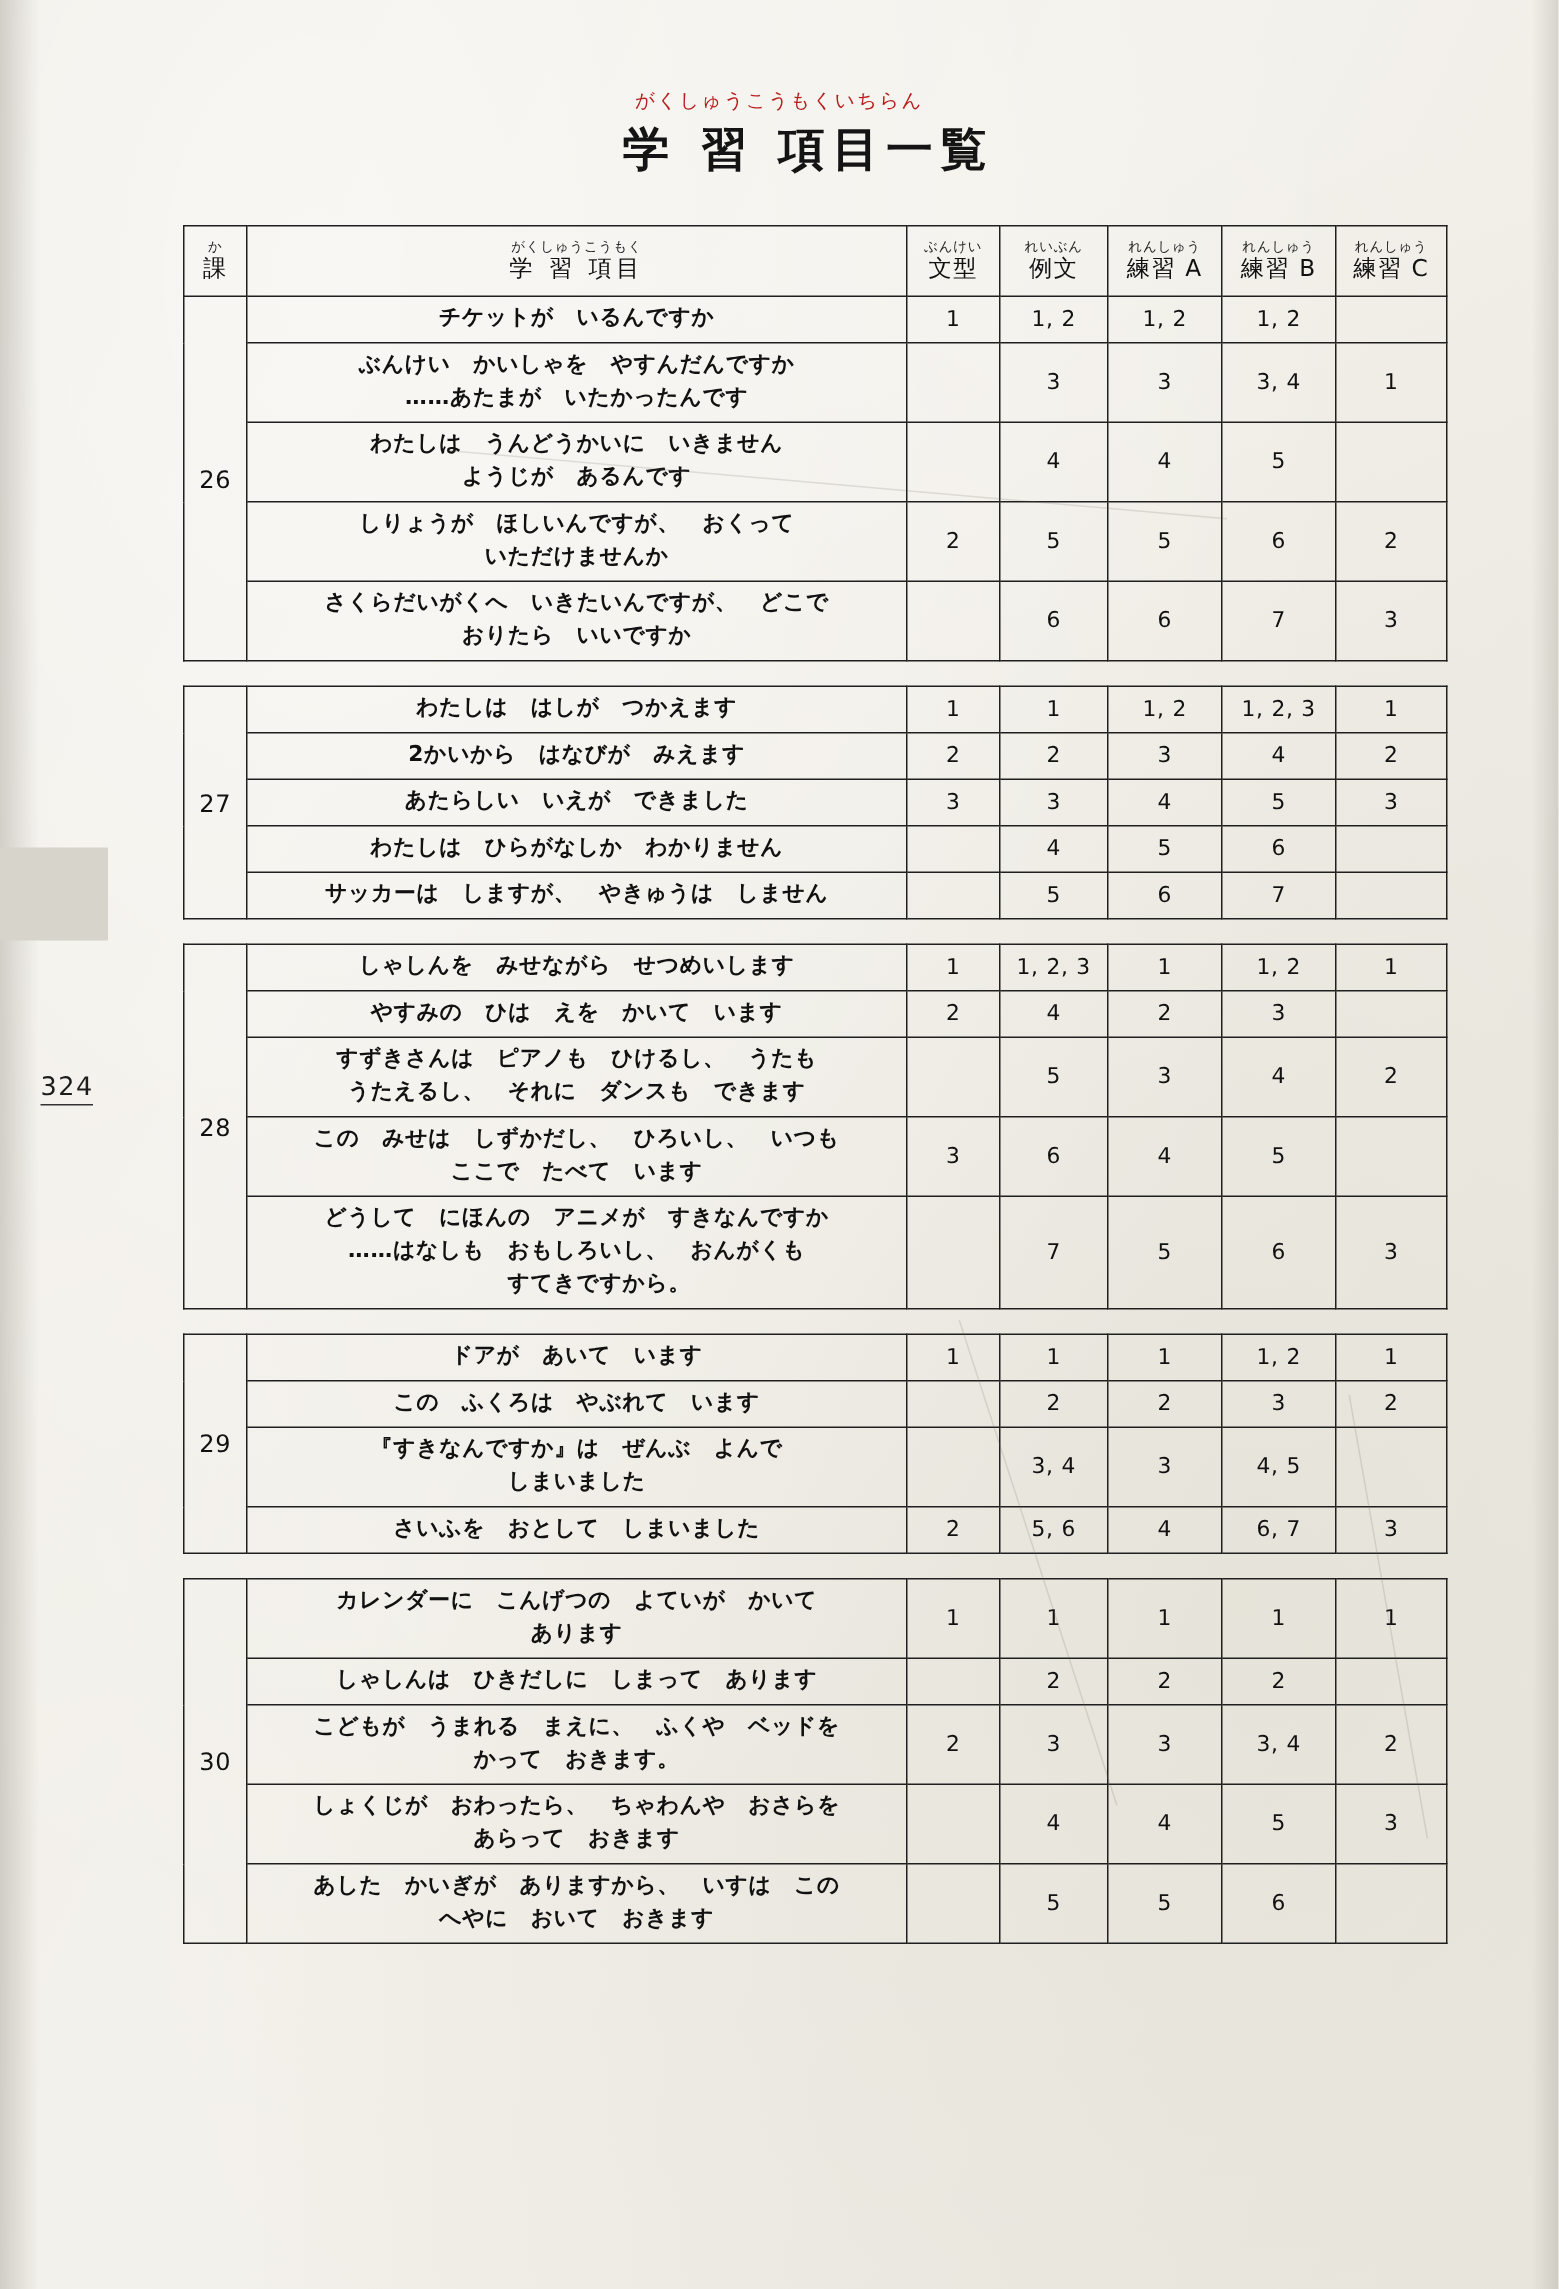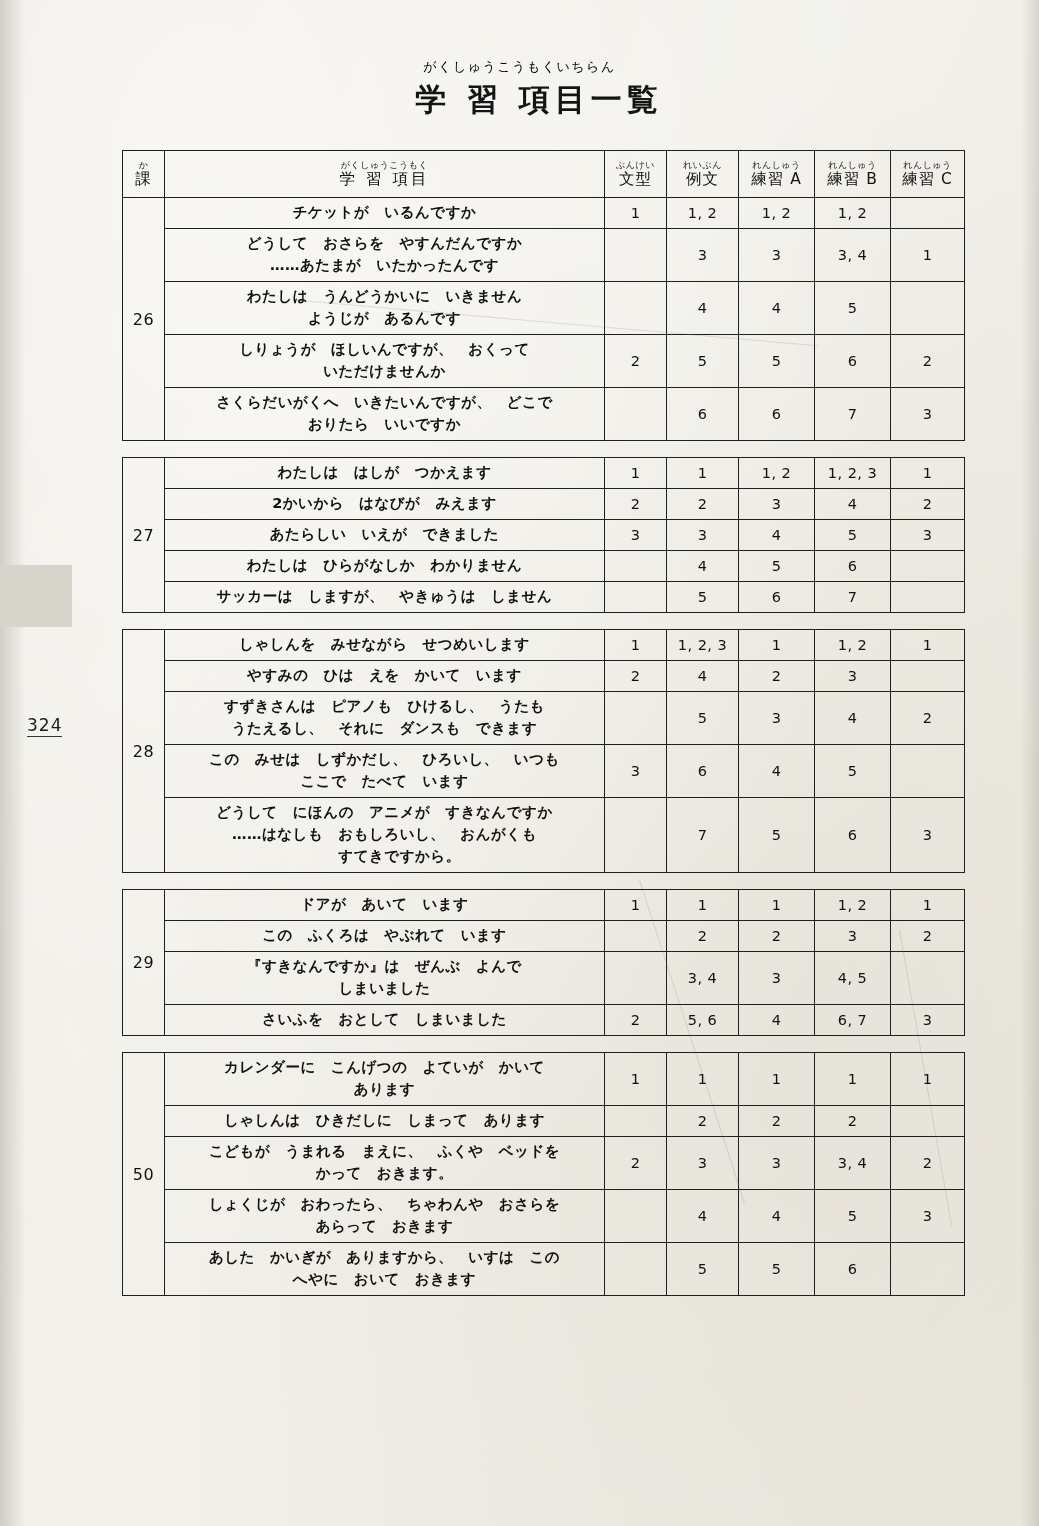"がくしゅうこうもくいちらん" .title-ruby { color: #000000 -> #b91c1c }
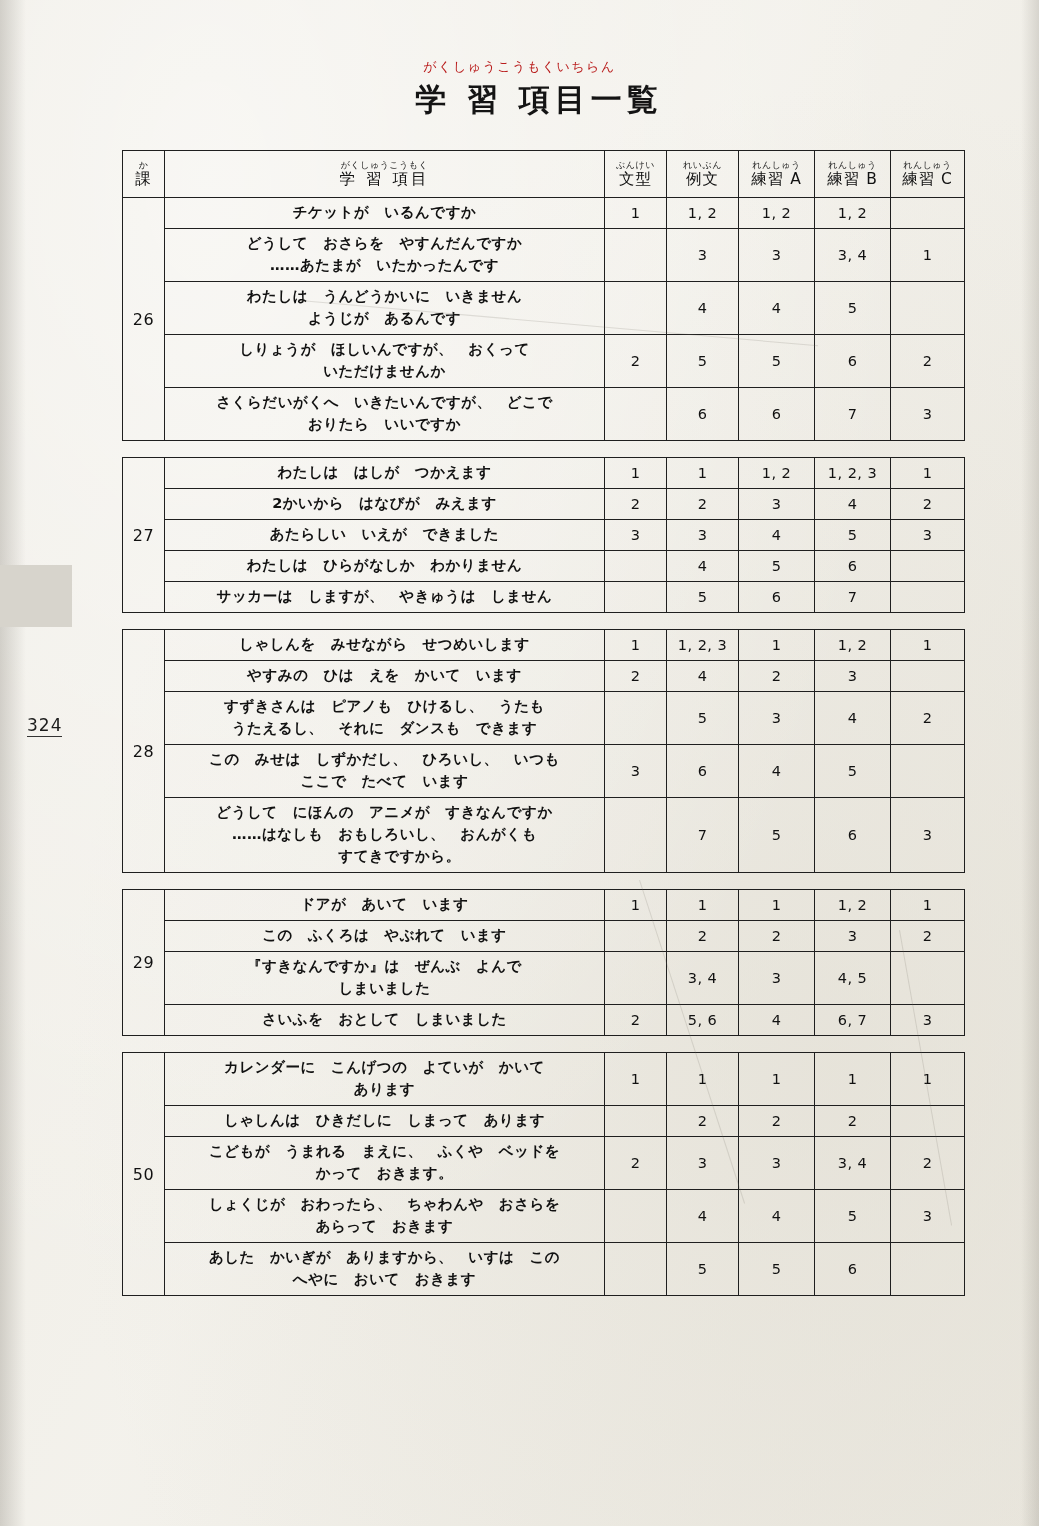"どうして おさらを やすんだんですか" div { text: どうして　おさら -> ぶんけい　かいしゃ }
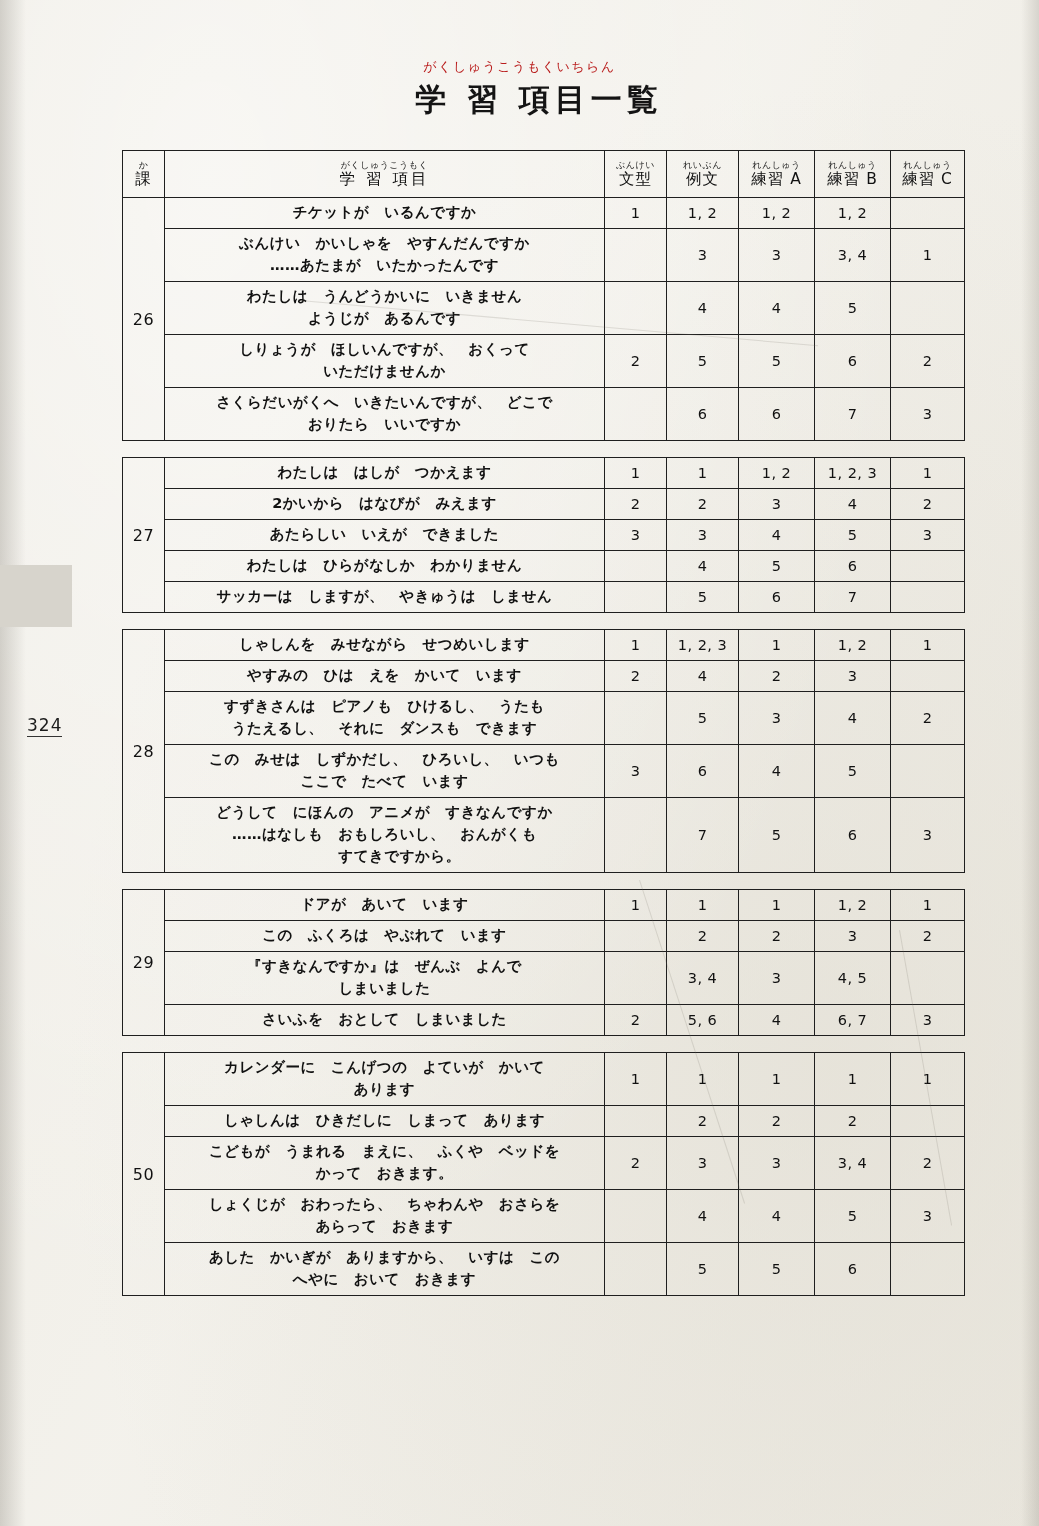"50" td.lesson-no { text: 50 -> 30 }
